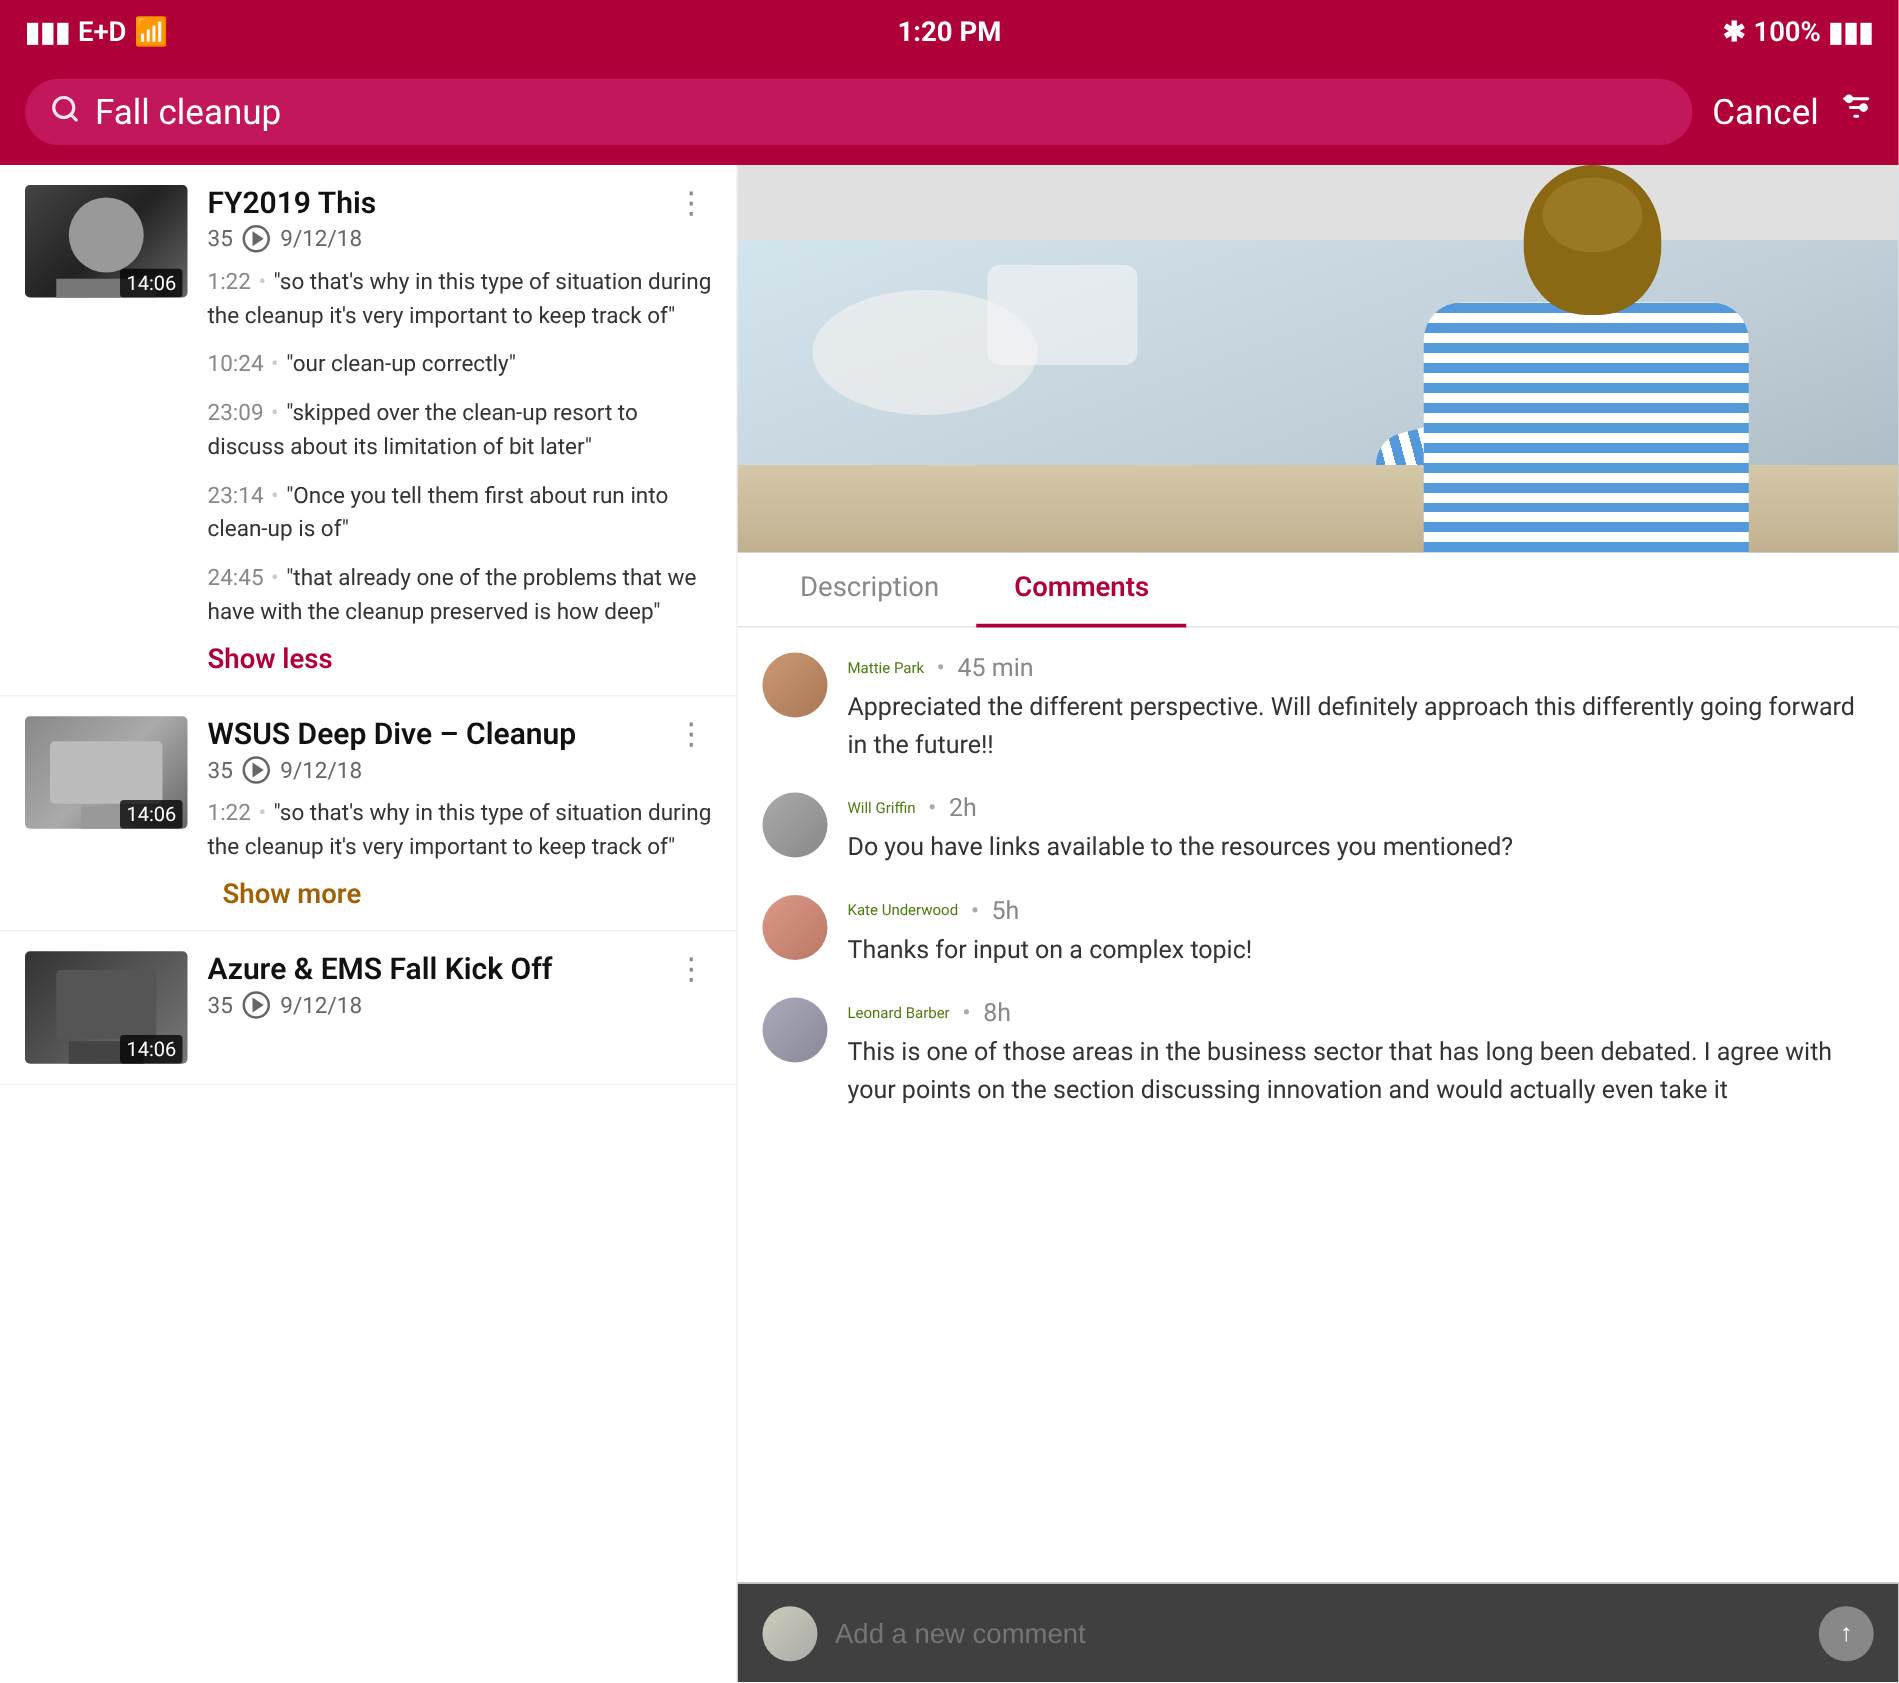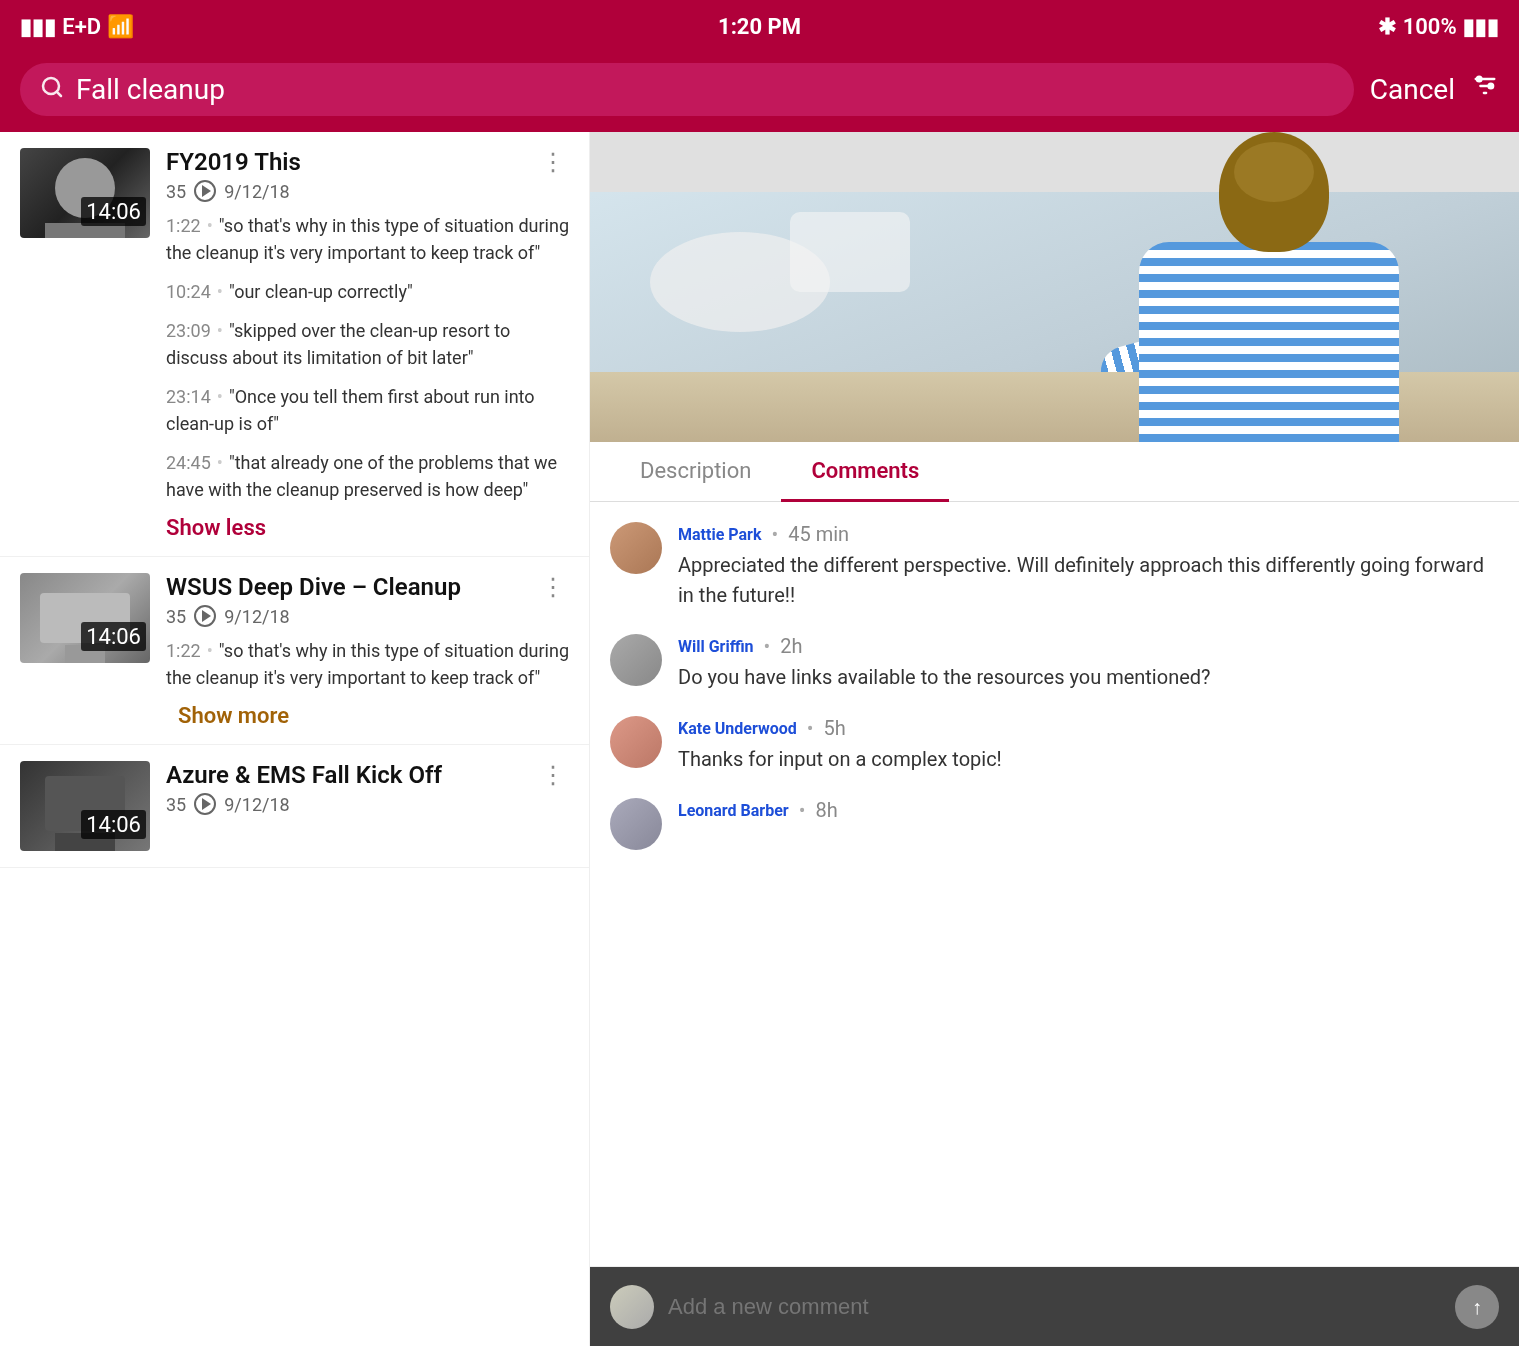"14:06" .thumb-time { bottom: 12px -> 0; font-size: 22px -> 16px }
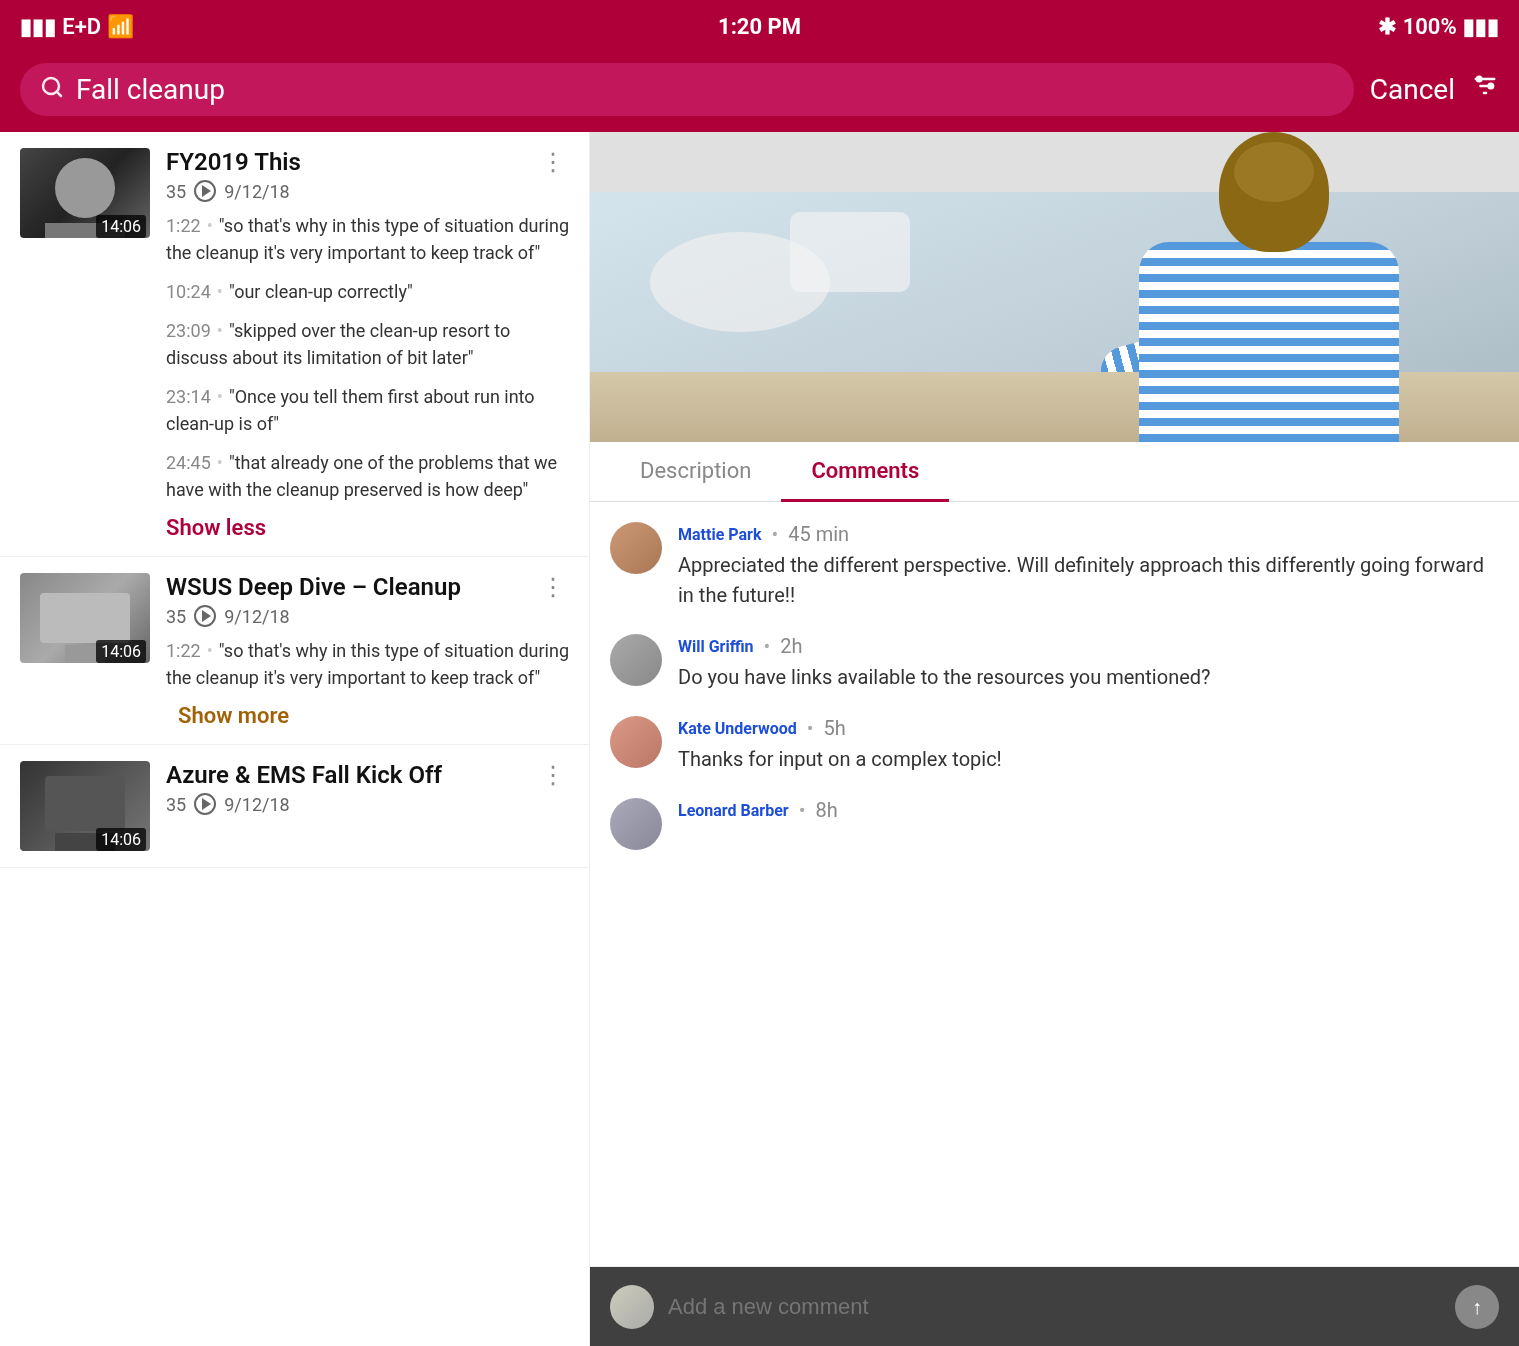"Mattie Park" .comment-author { color: #1d4ed8 -> #4d7c0f; font-size: 16px -> 12px; font-weight: 700 -> 400 }
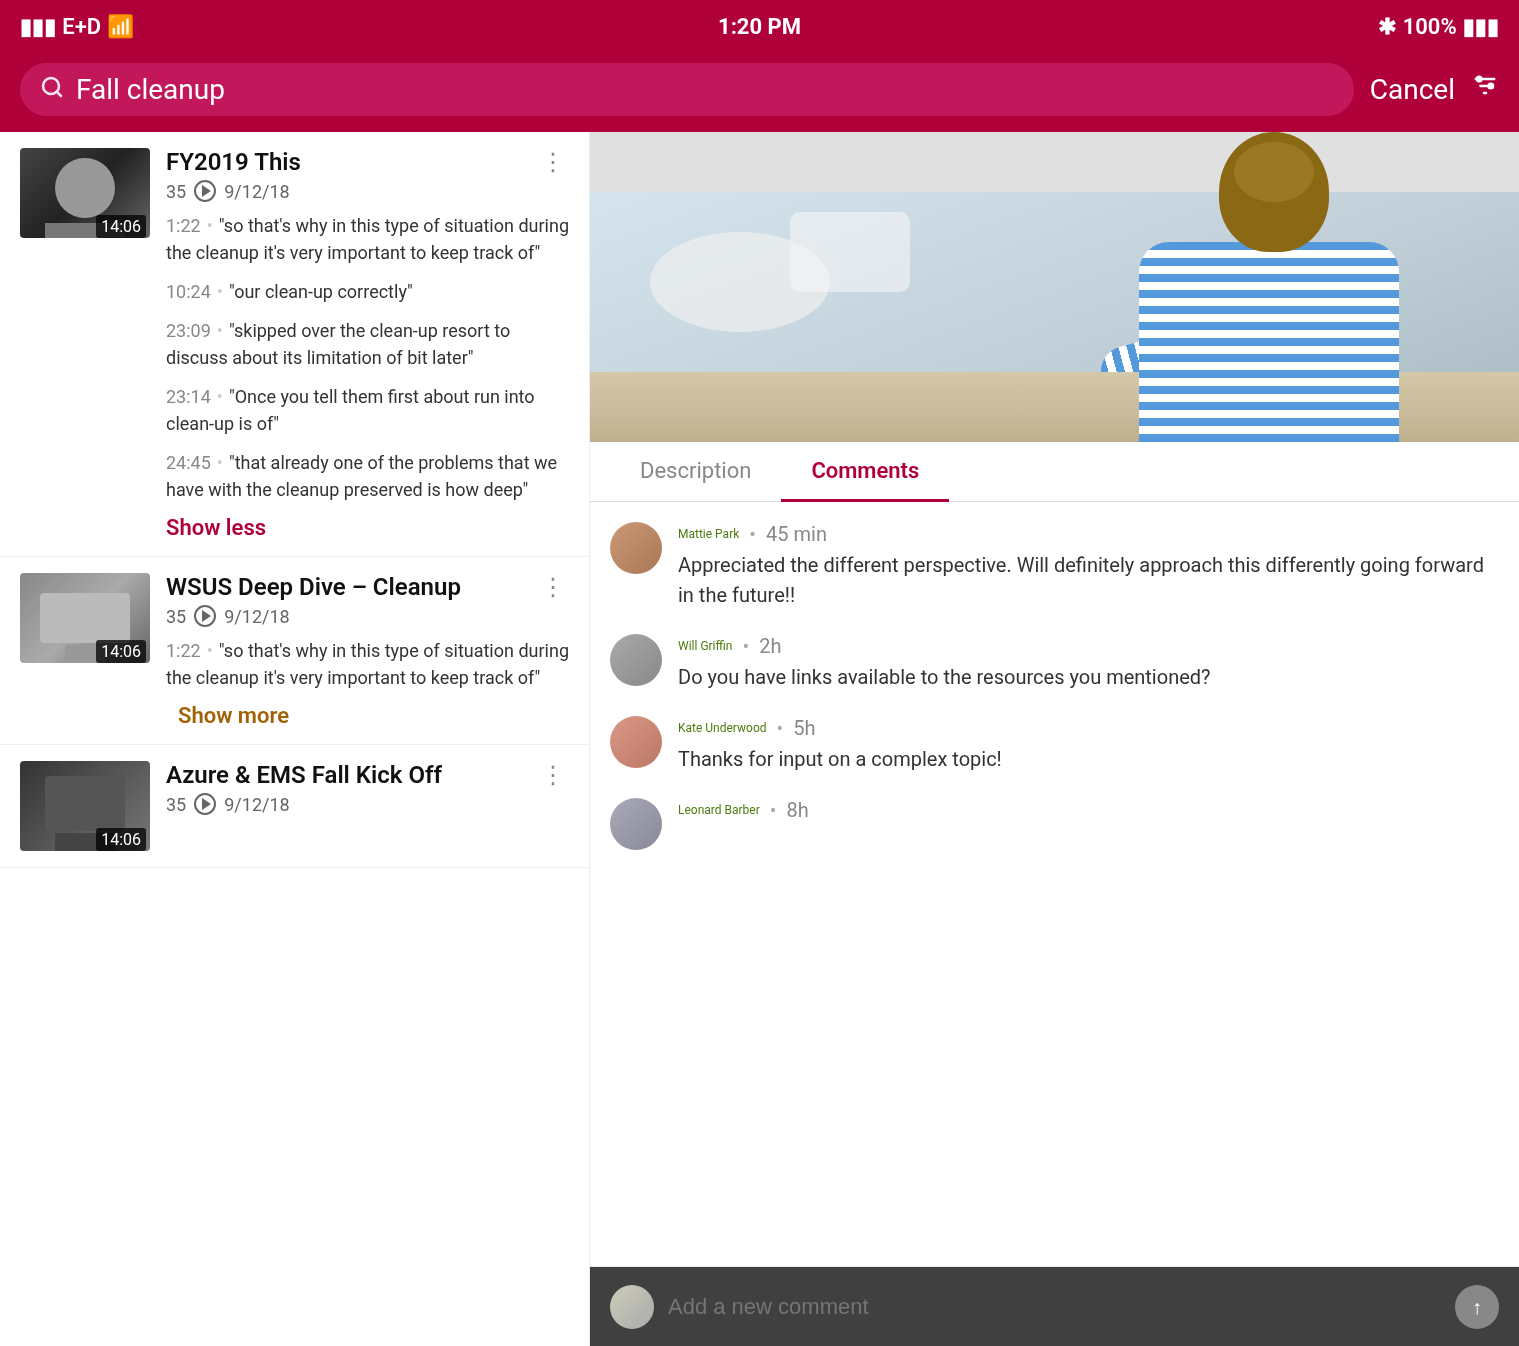"This is one of those" div.comment-text { html: none -> <div>This is one of those areas in the business sector that has long been debated. I agree with your points on the section discussing innovation and would actually even take it</div> }
